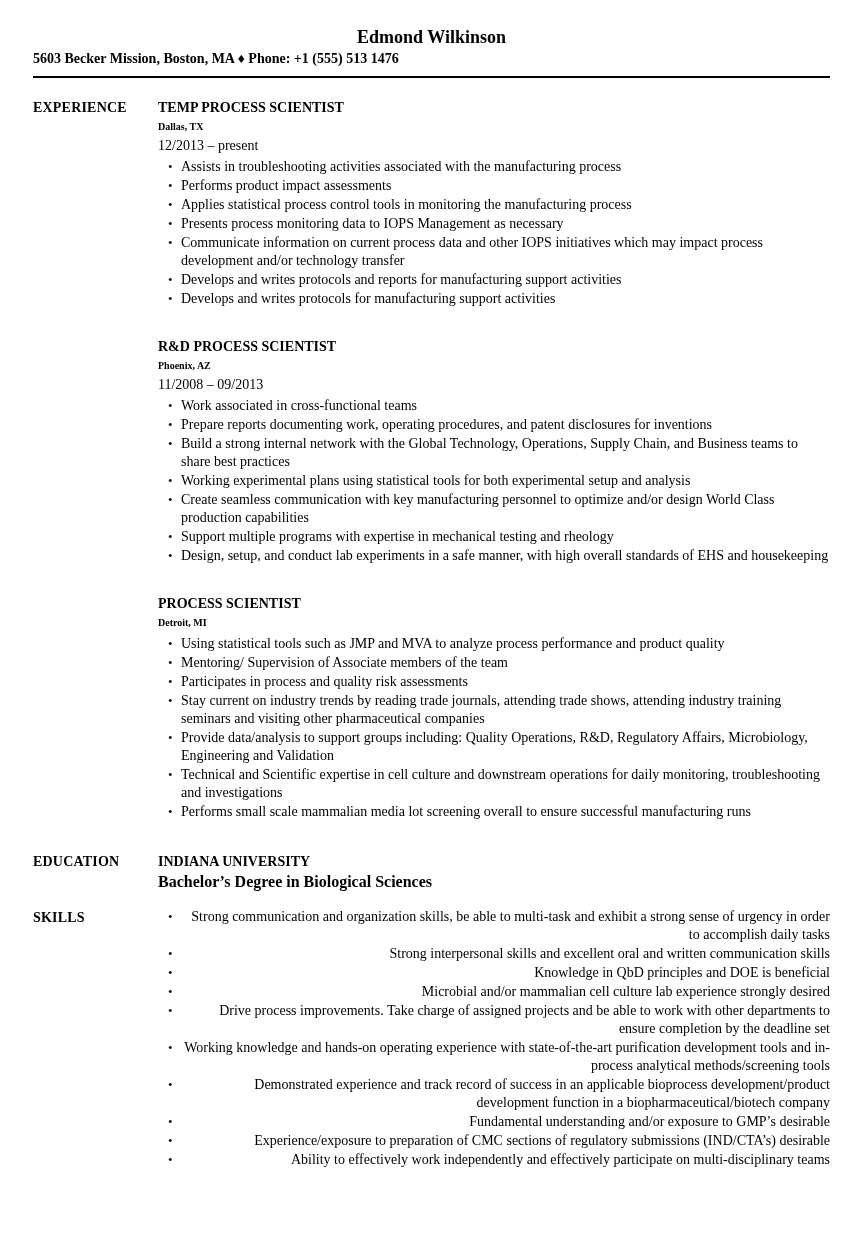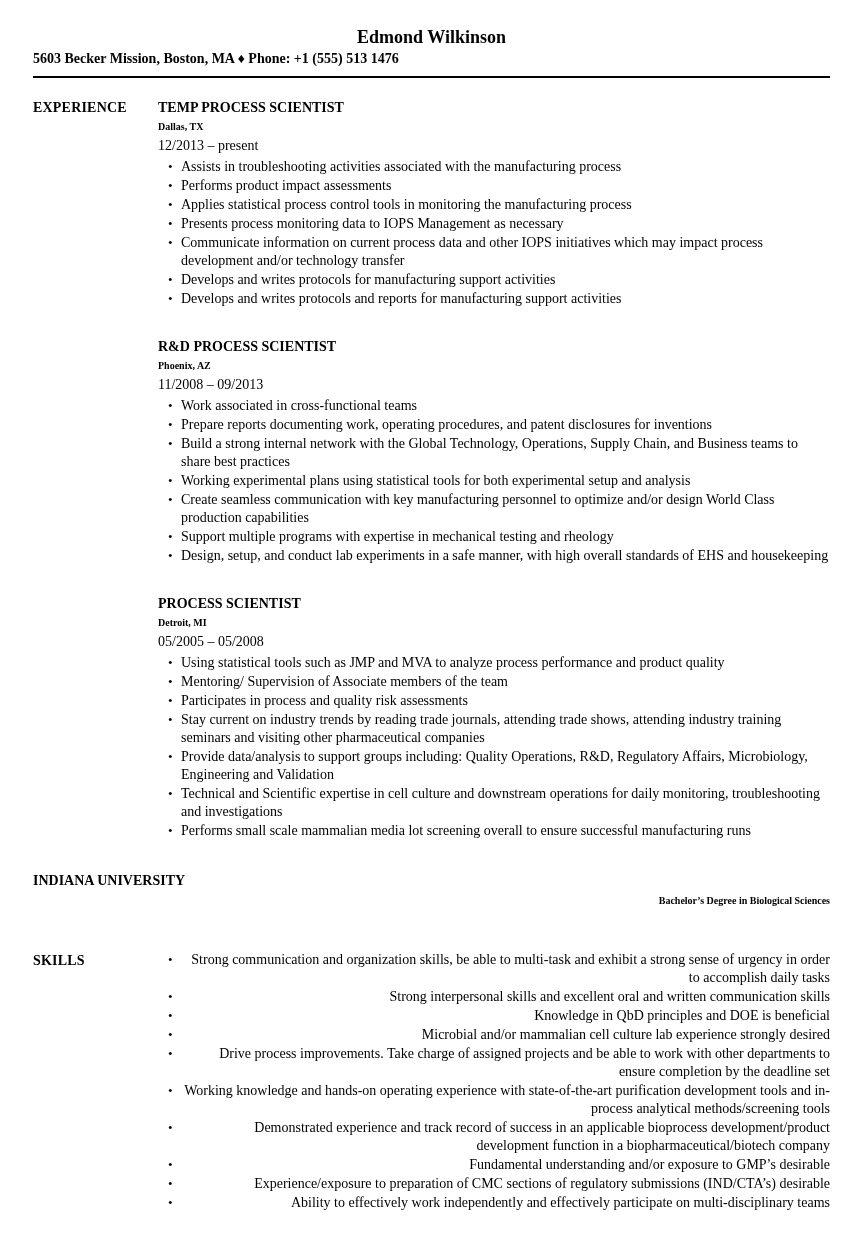"Develops and writes protocols for" li { order: before "Develops and writes protocols and" -> after "Develops and writes protocols and" }
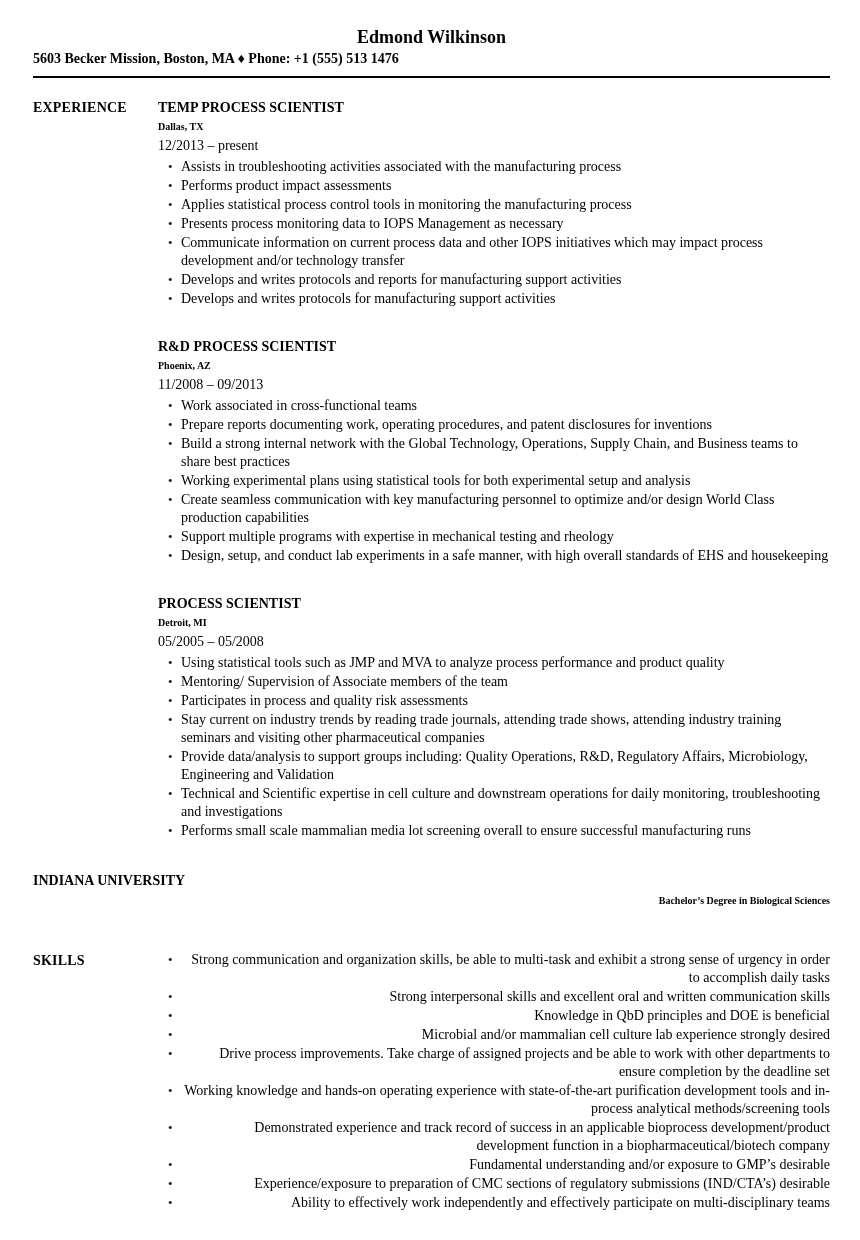"05/2005 – 05/2008" div.job-dates { html: <div>05/2005 – 05/2008</div> -> none }
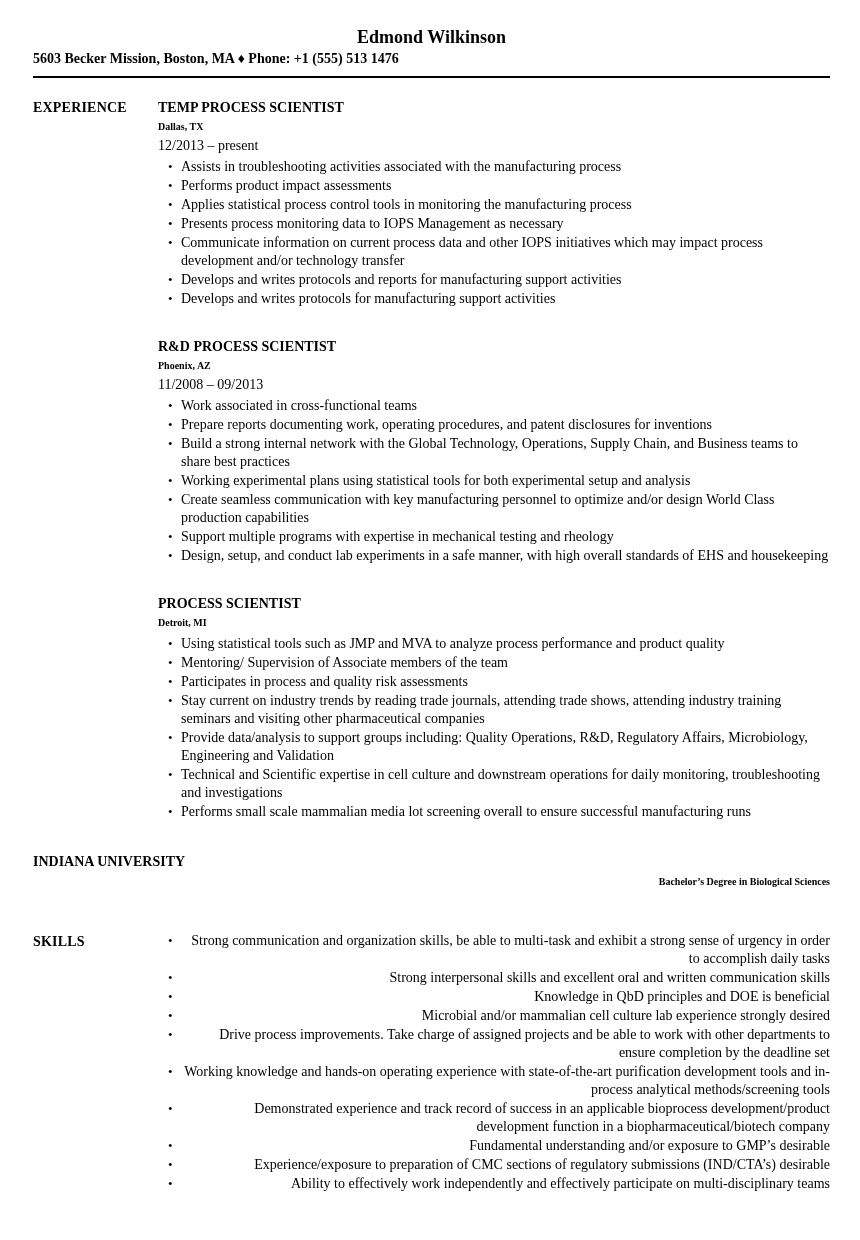"EDUCATION" div.section-label { html: none -> <div>EDUCATION</div> }
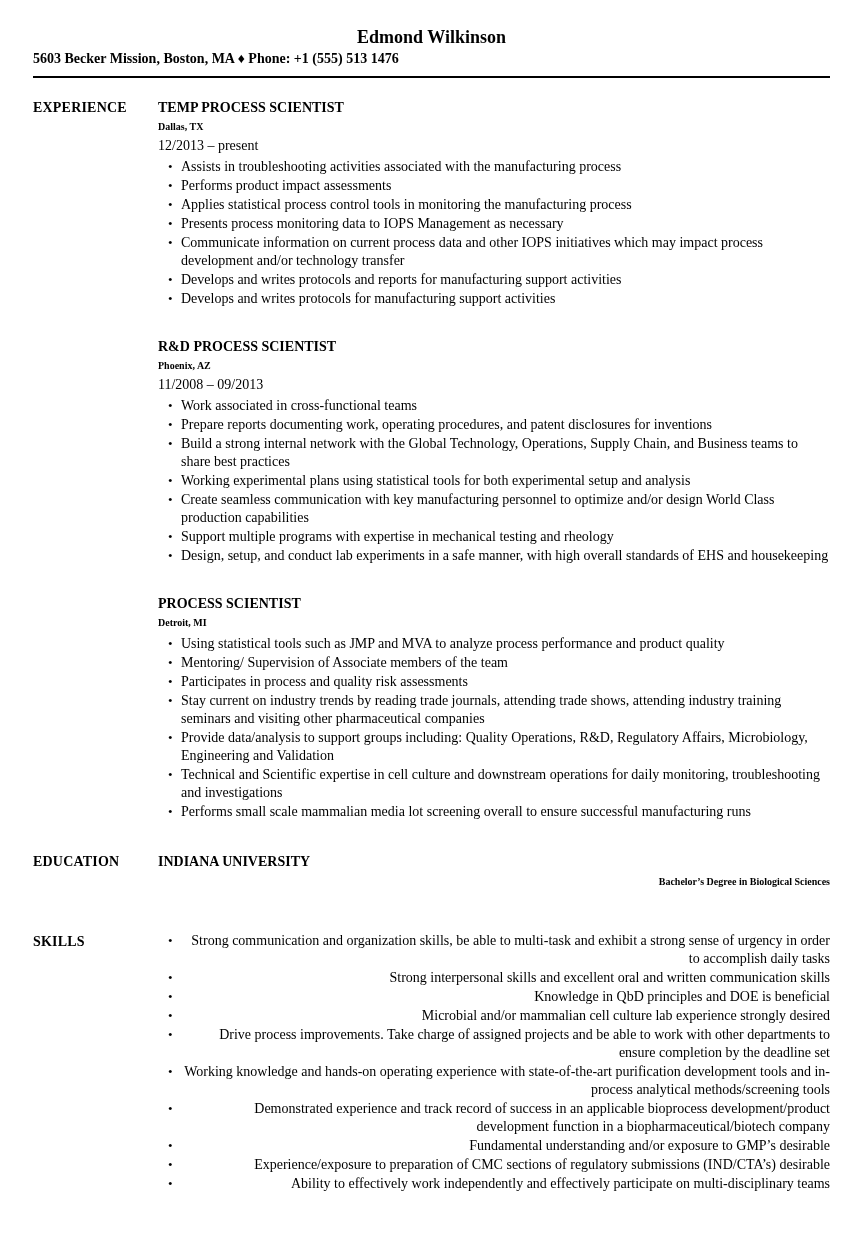"Bachelor’s Degree in Biological Sciences" .edu-degree { font-size: 10px -> 16px; text-align: right -> none }
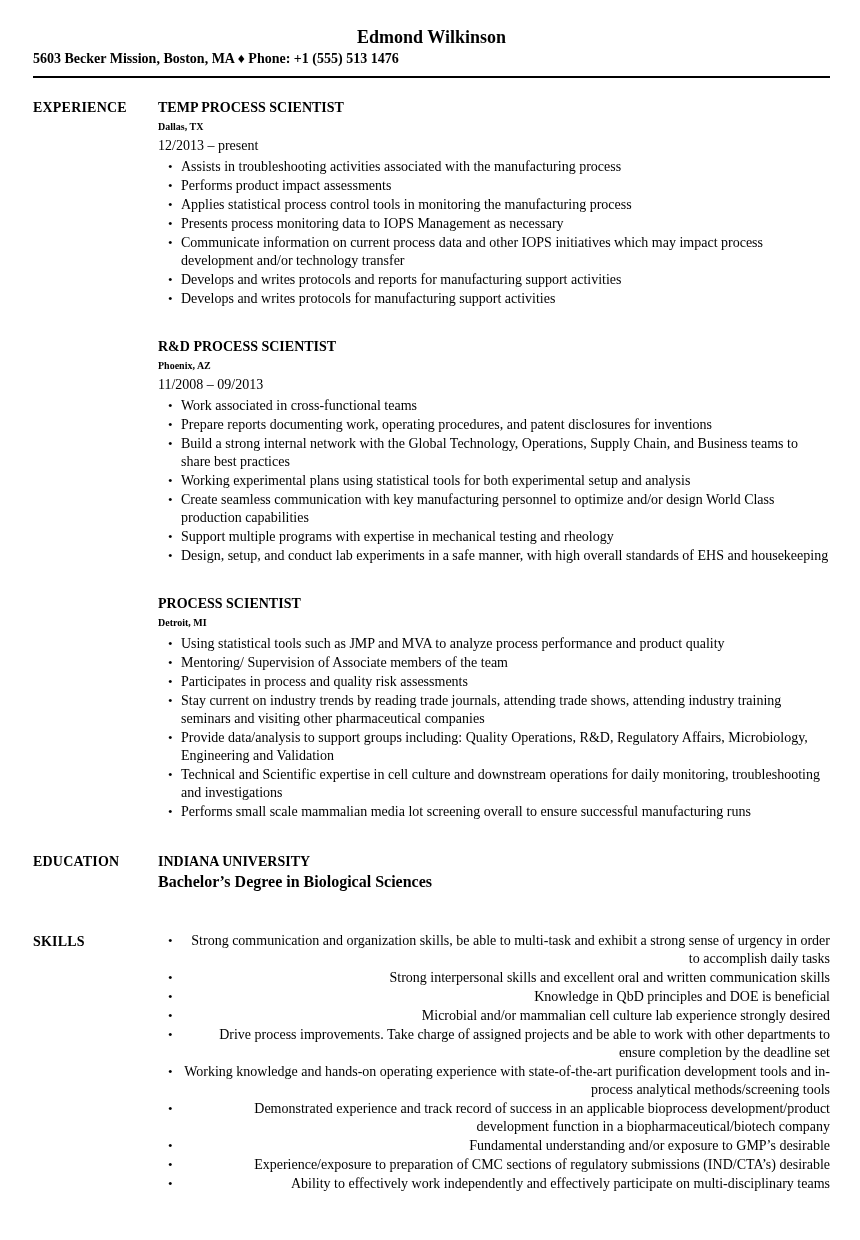"SKILLS" .section-skills { margin-top: 40px -> 16px }
